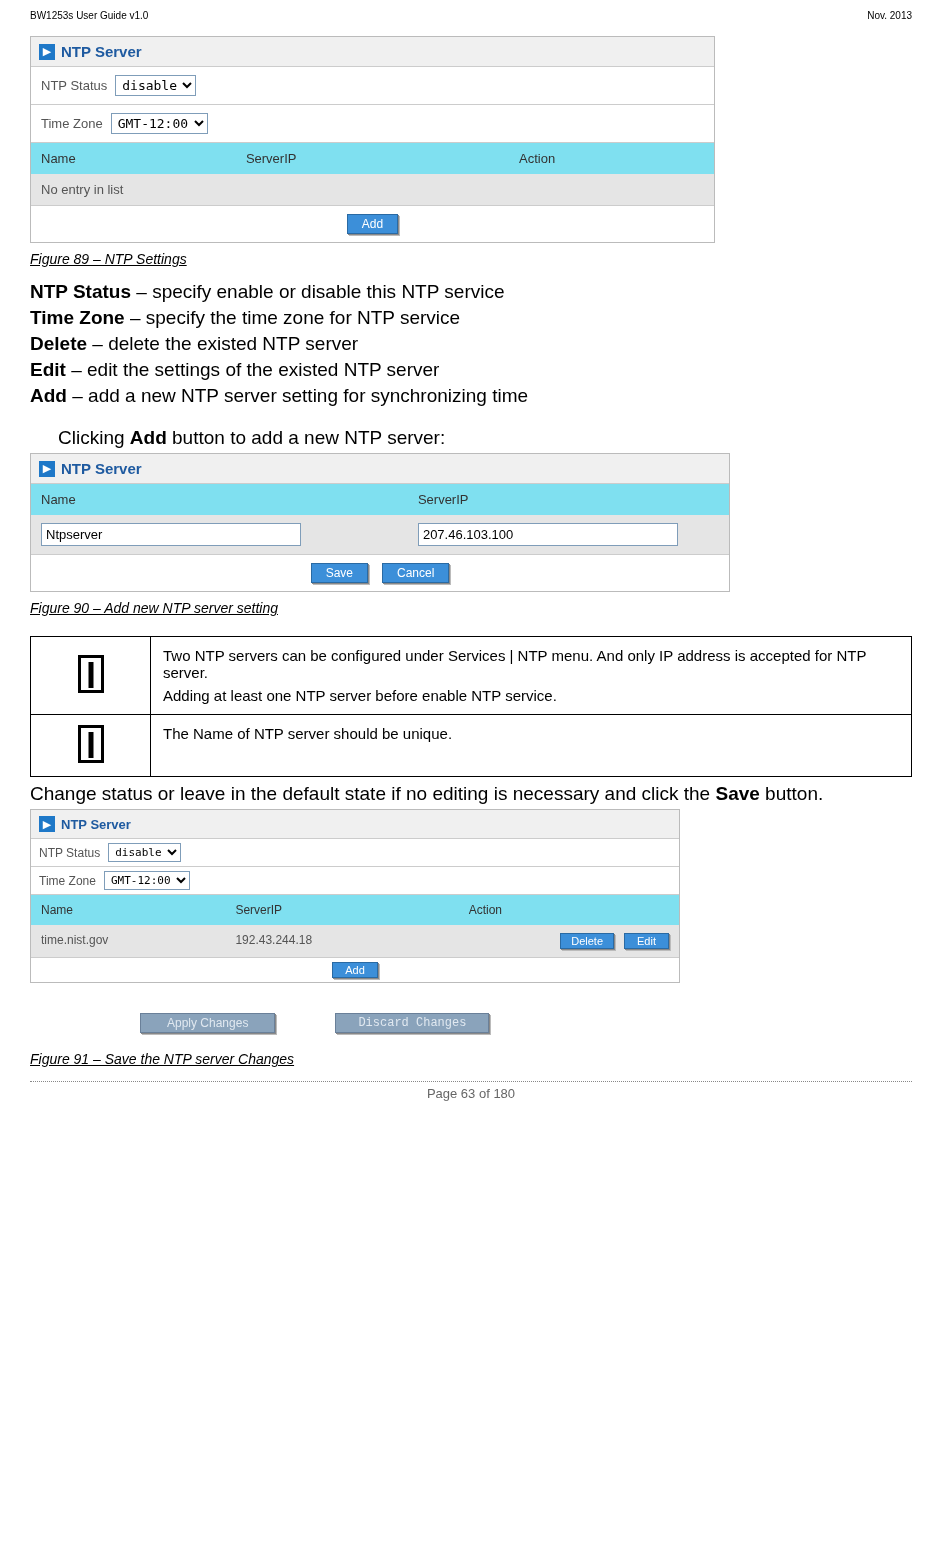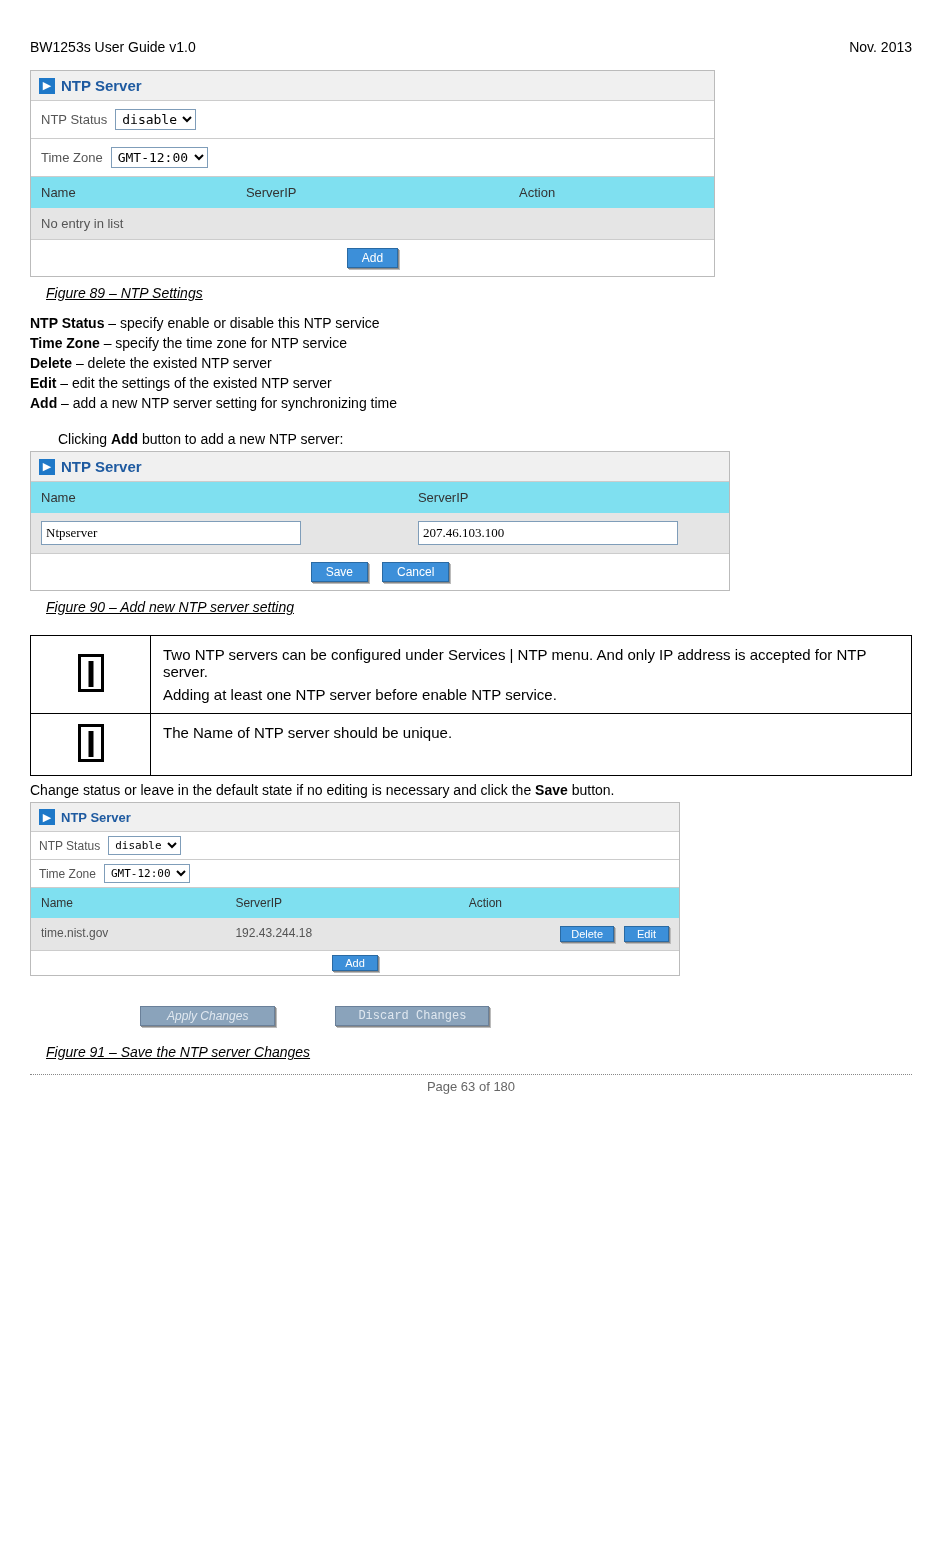"BW1253s User Guide v1.0" .header-row { font-size: 14px -> 10px; margin-top: 29px -> none }
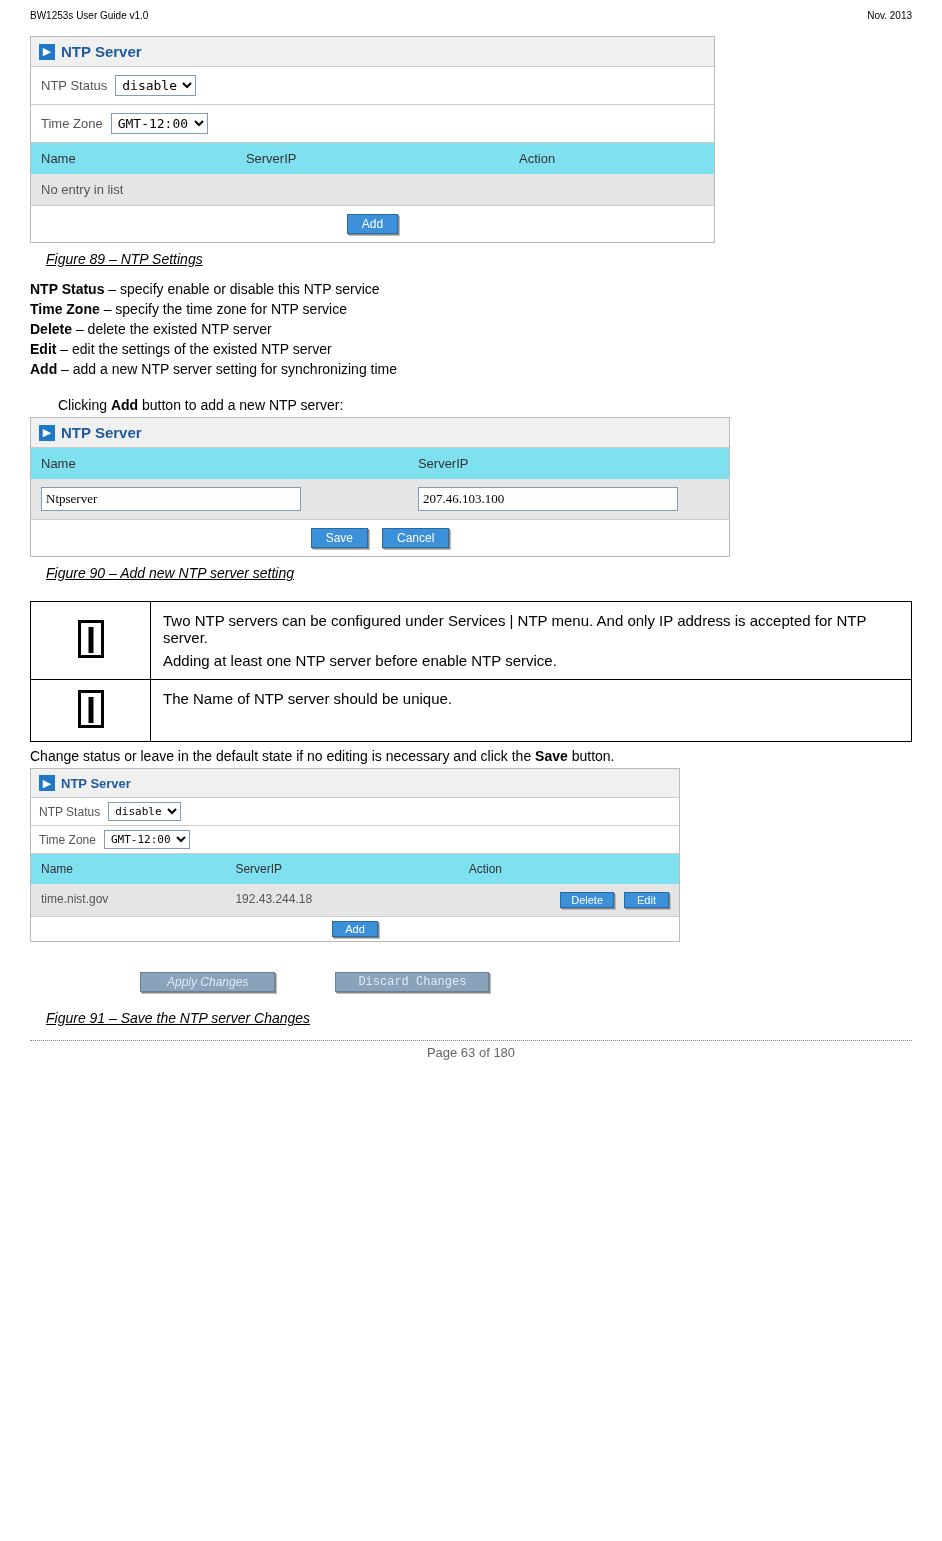"Figure 89 – NTP Settings" .caption-under { margin: 8px 0 14px 16px -> 8px 0 14px 0 }
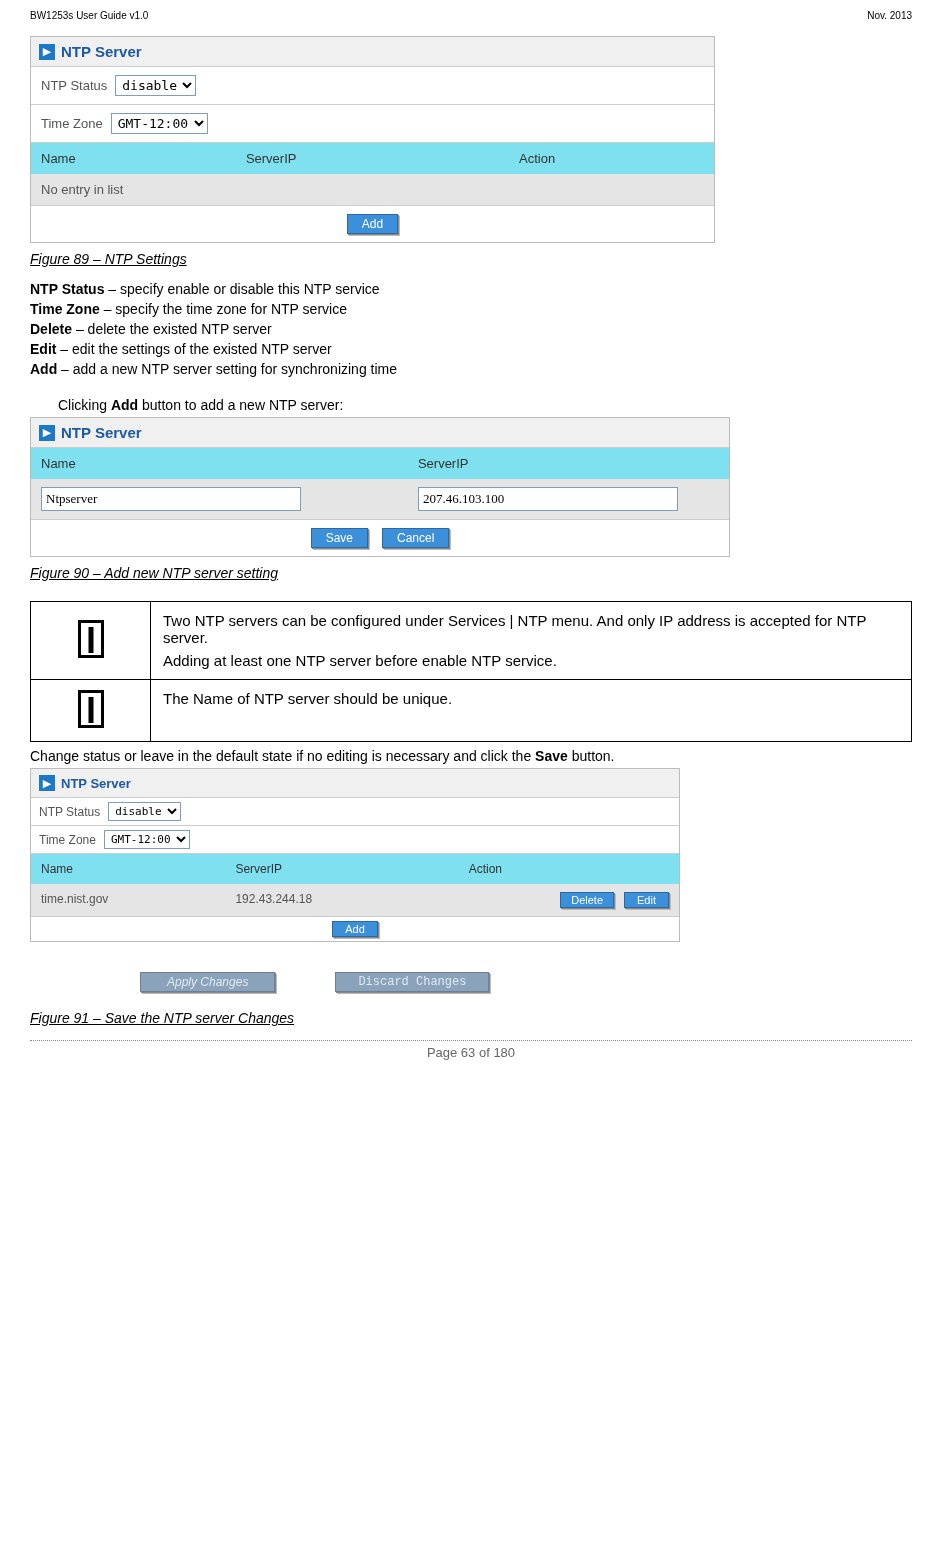"NTP Status – specify enable" .para { font-size: 14px -> 19px }
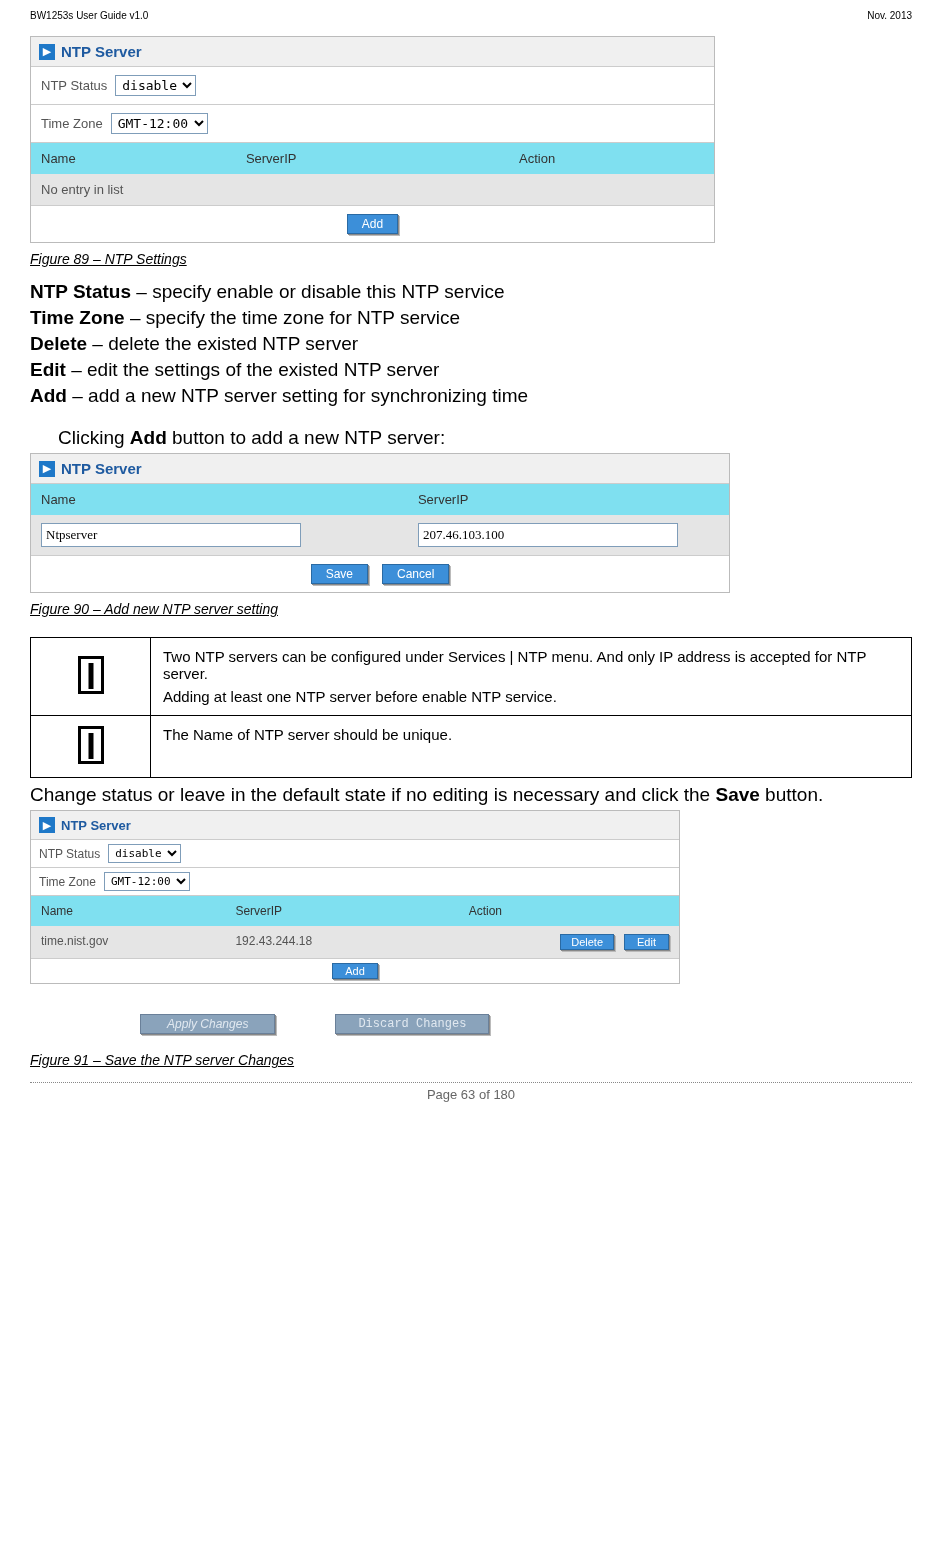"Ntpserver" input.txt { font-family: Liberation Serif, serif -> Liberation Sans, sans-serif }
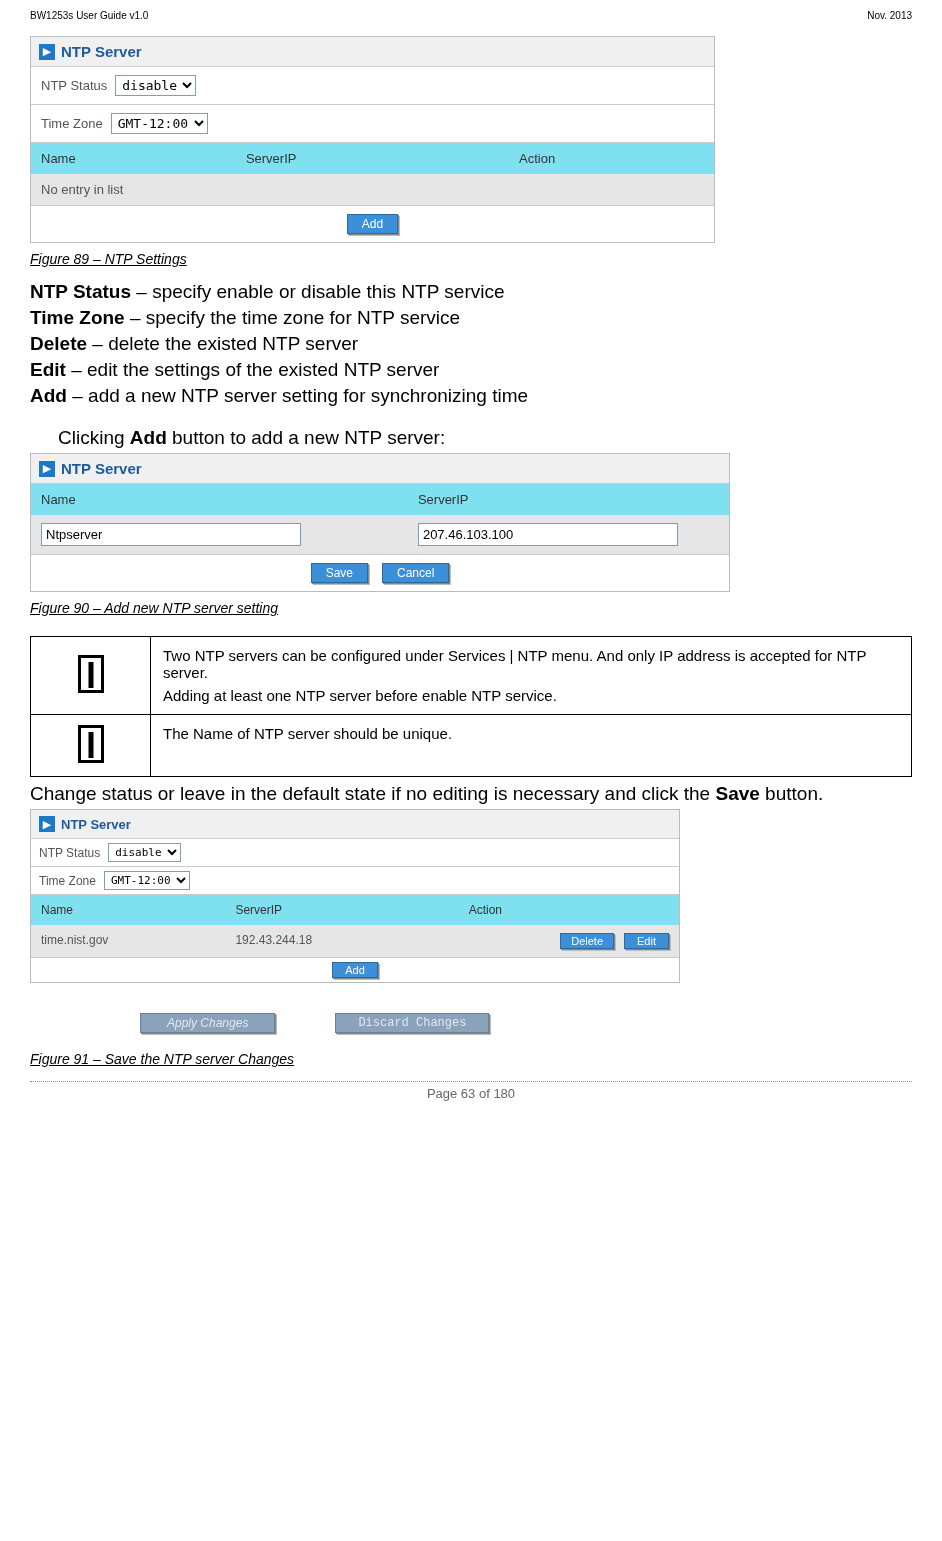"Apply Changes" span.btn3d { font-style: italic -> none }
